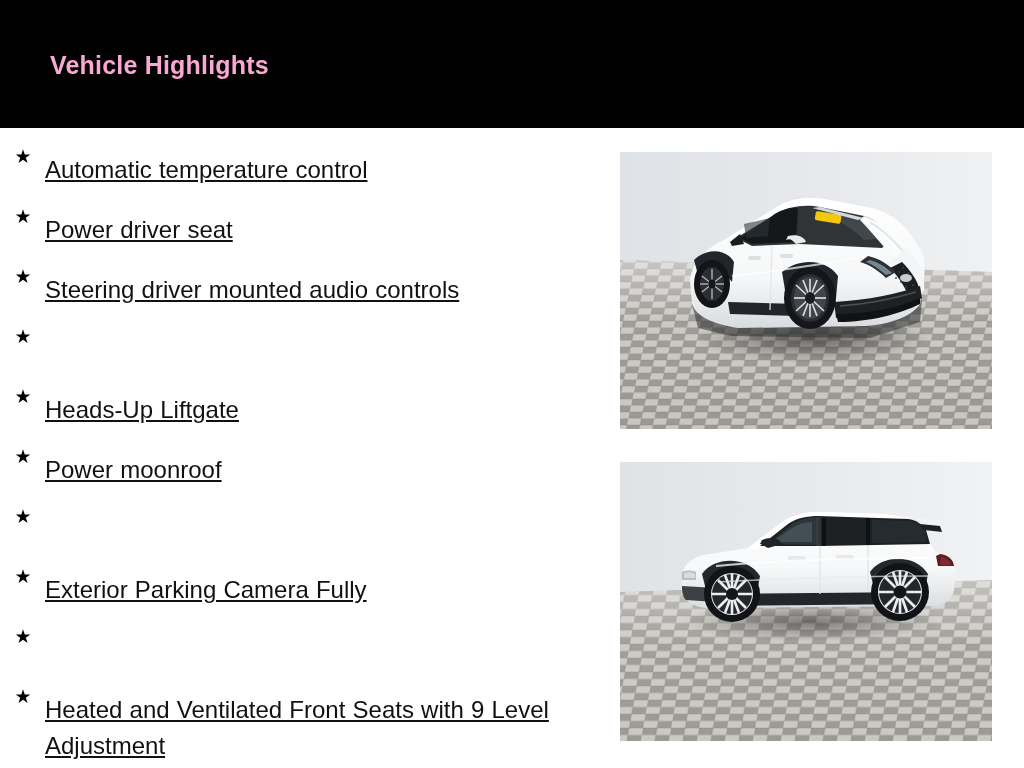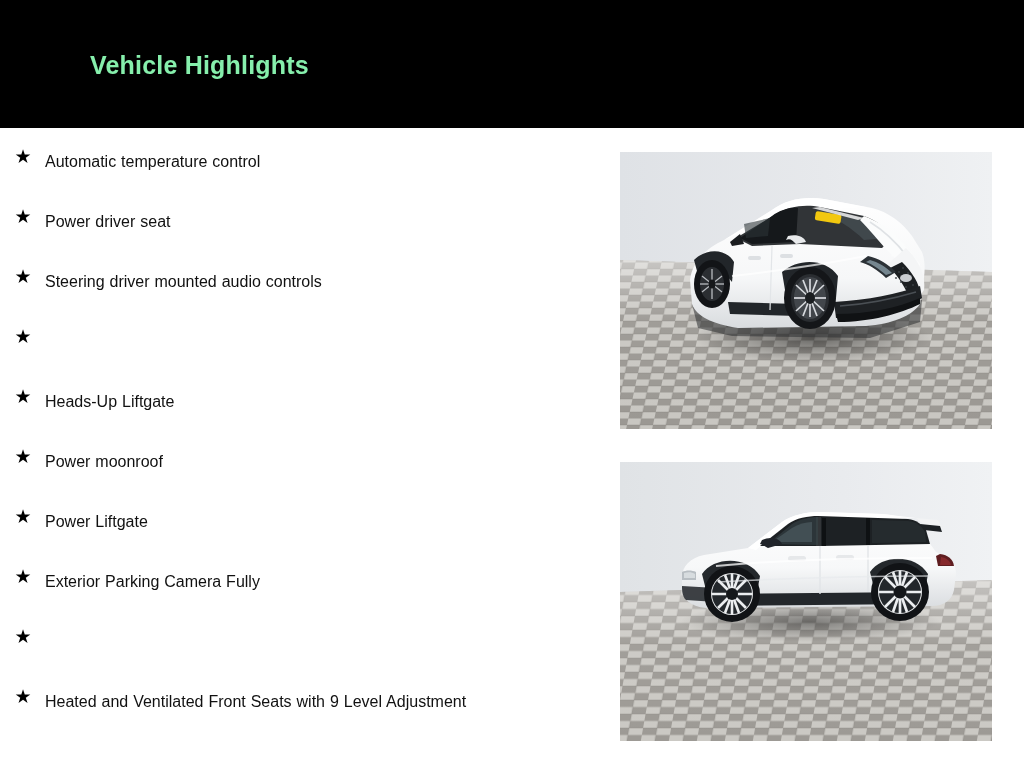"Vehicle Highlights" .header-title { color: #86efac -> #f9a8d4; margin-left: 40px -> none }
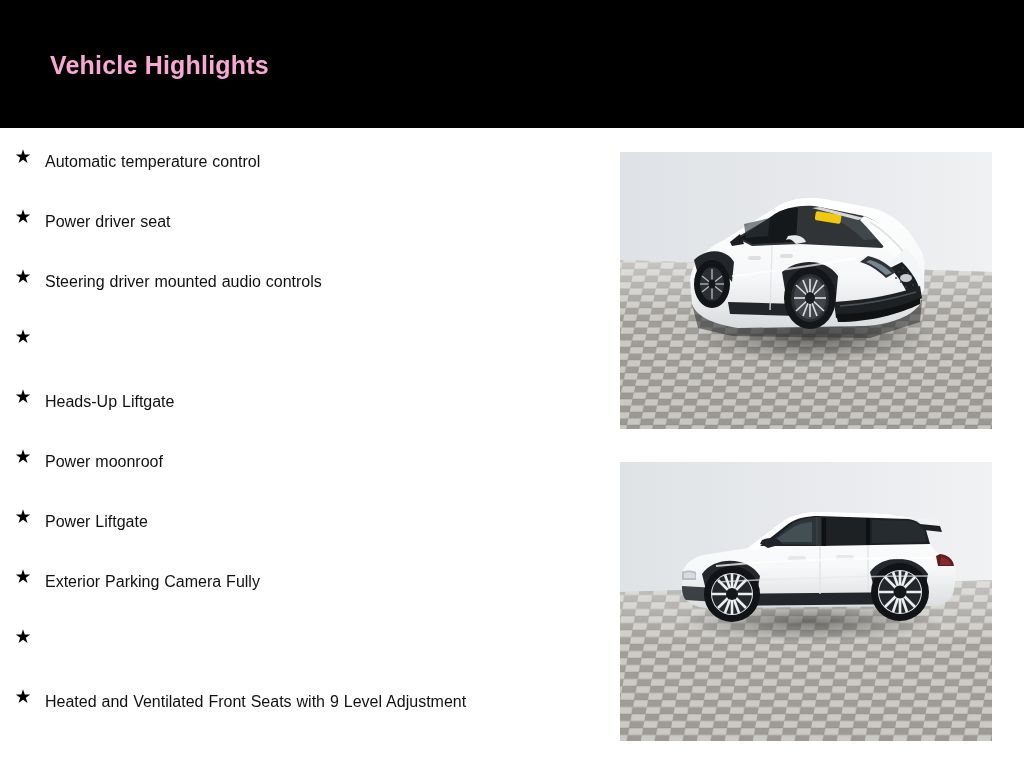"Automatic temperature control" .highlight-label { font-size: 16px -> 24px; margin-top: 16px -> 24px; text-decoration: none -> underline }
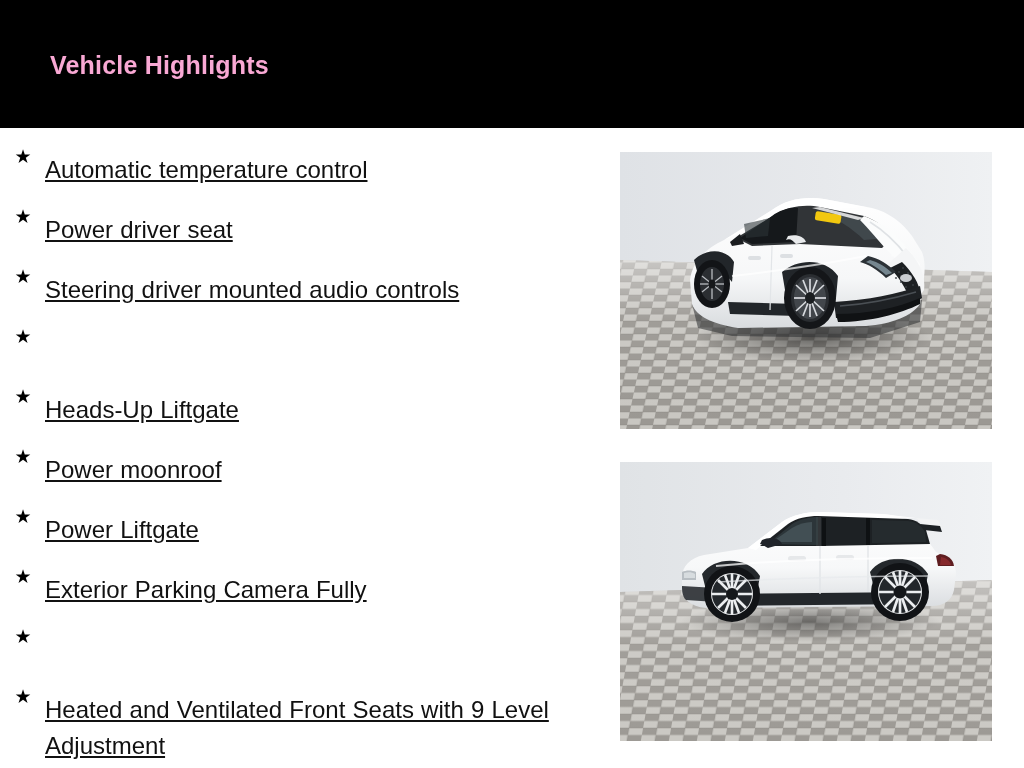"Power Liftgate" span.highlight-label { html: <span>Power Liftgate</span> -> none }
